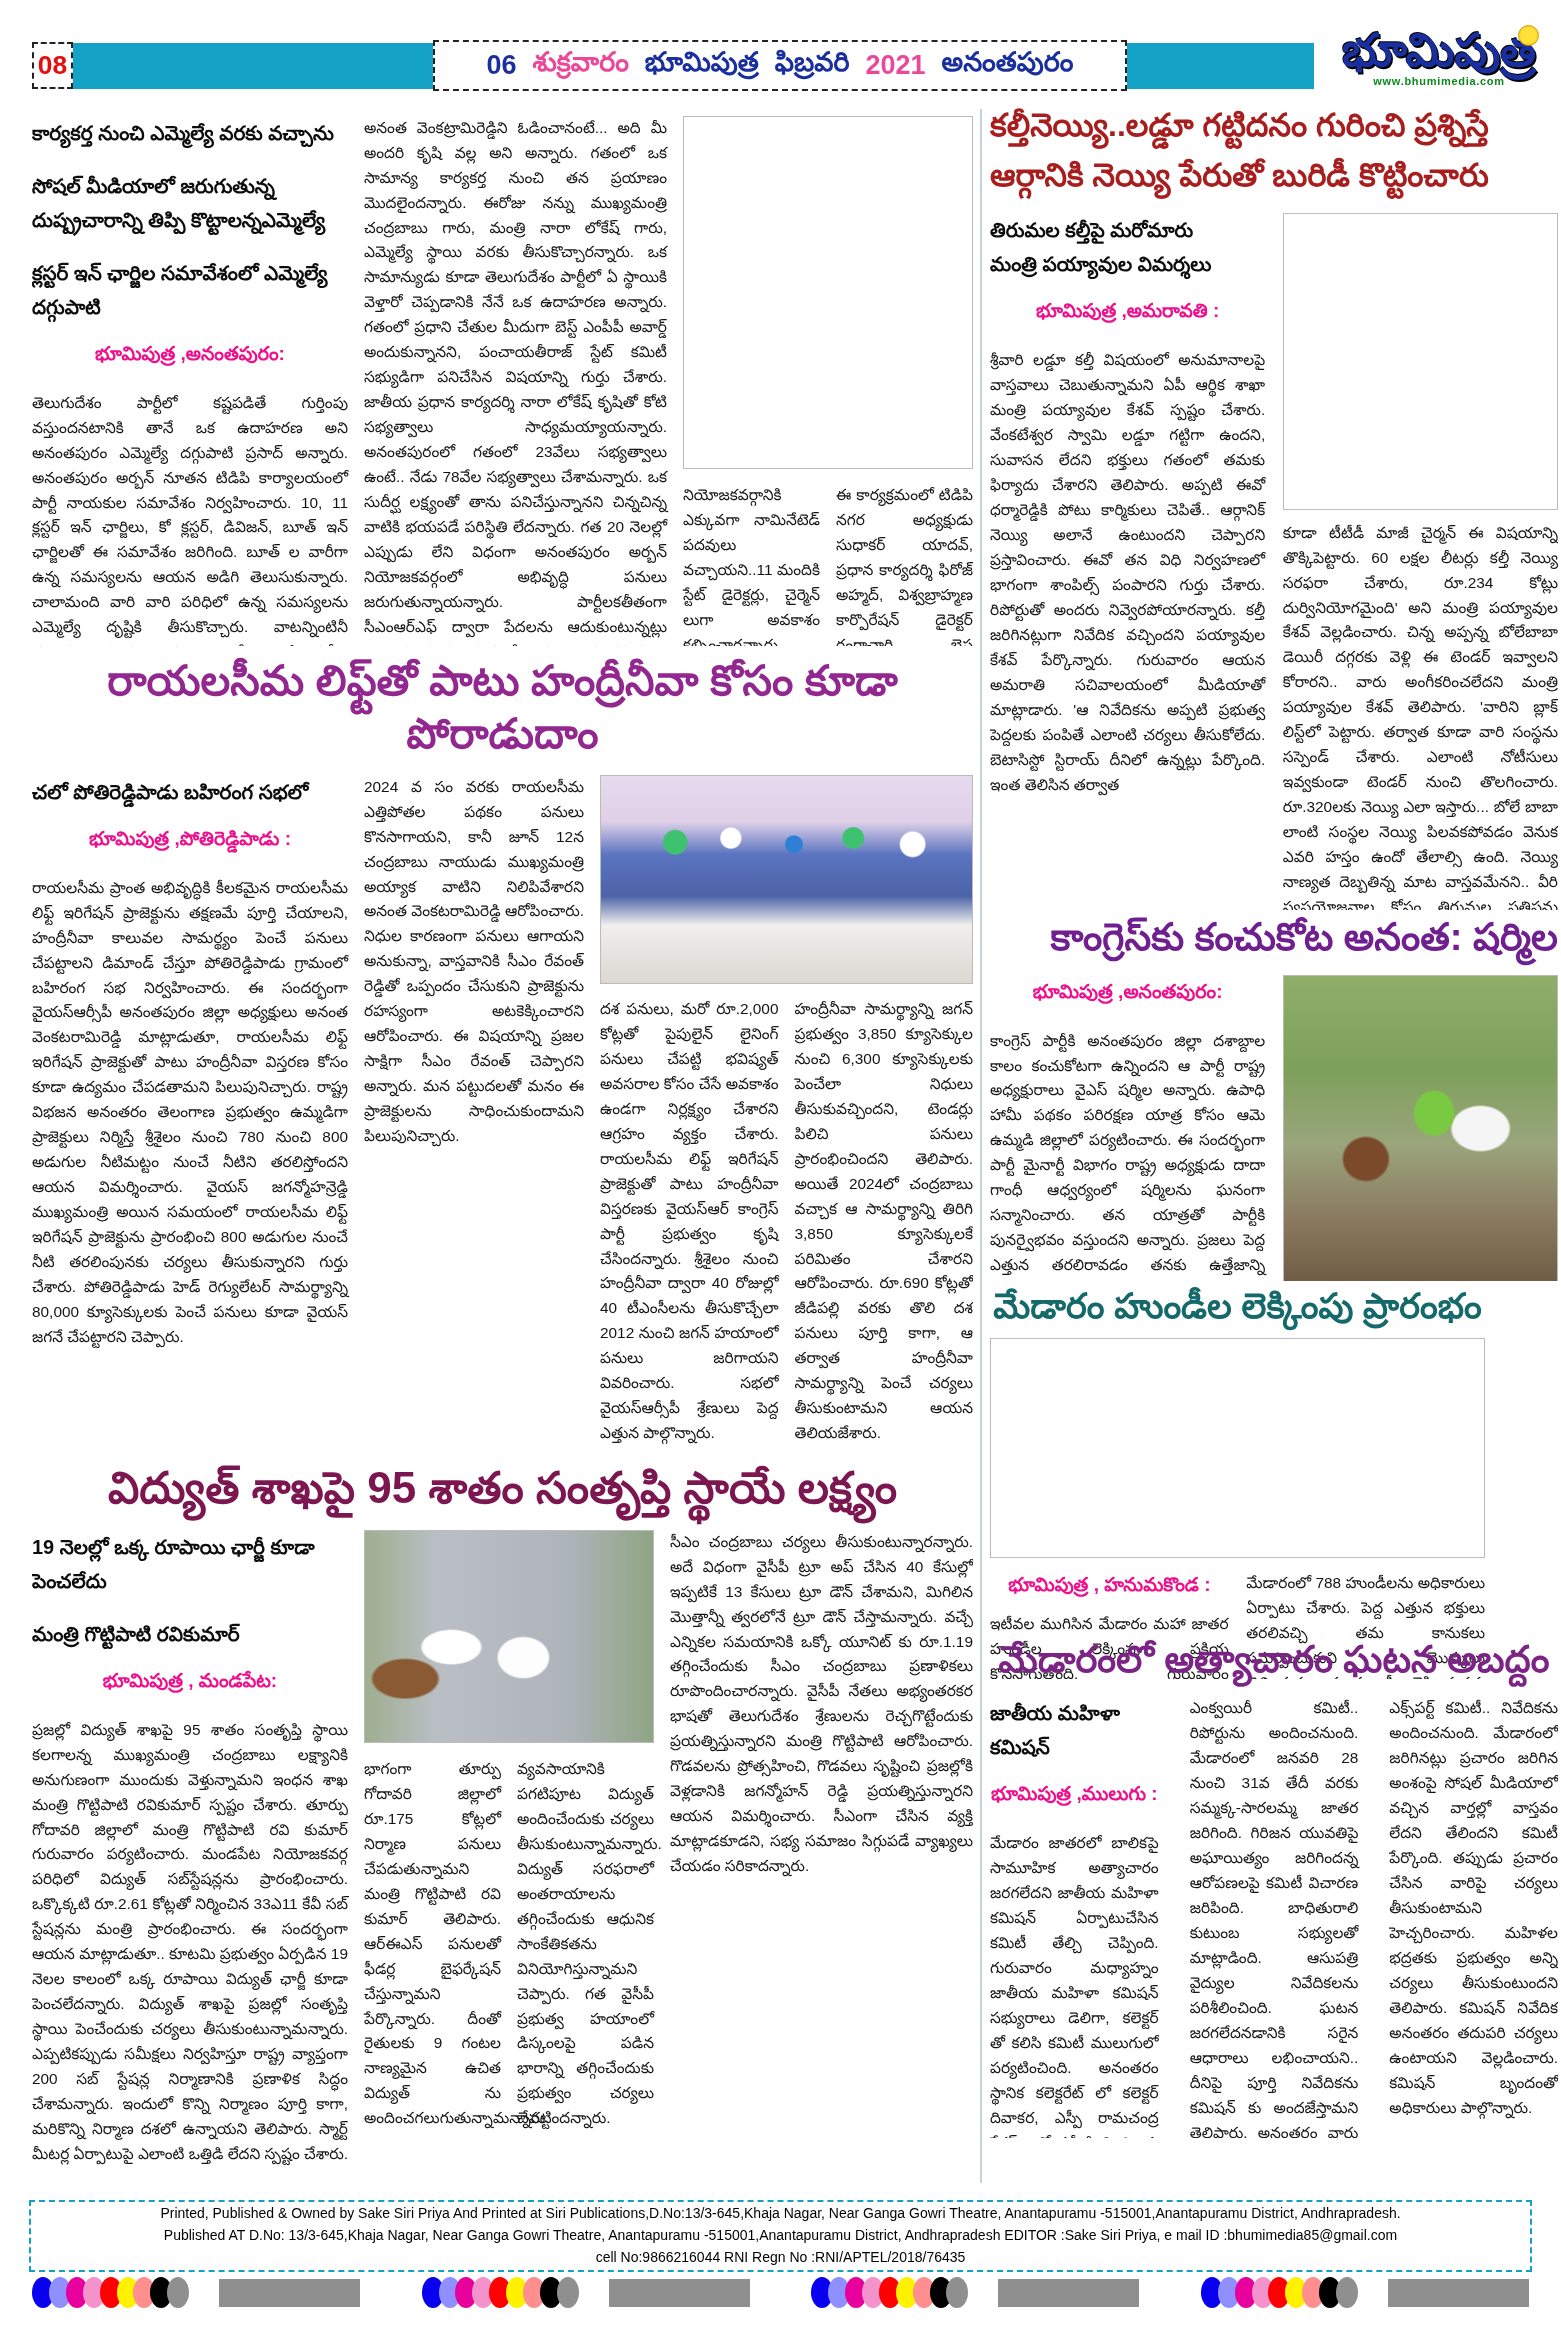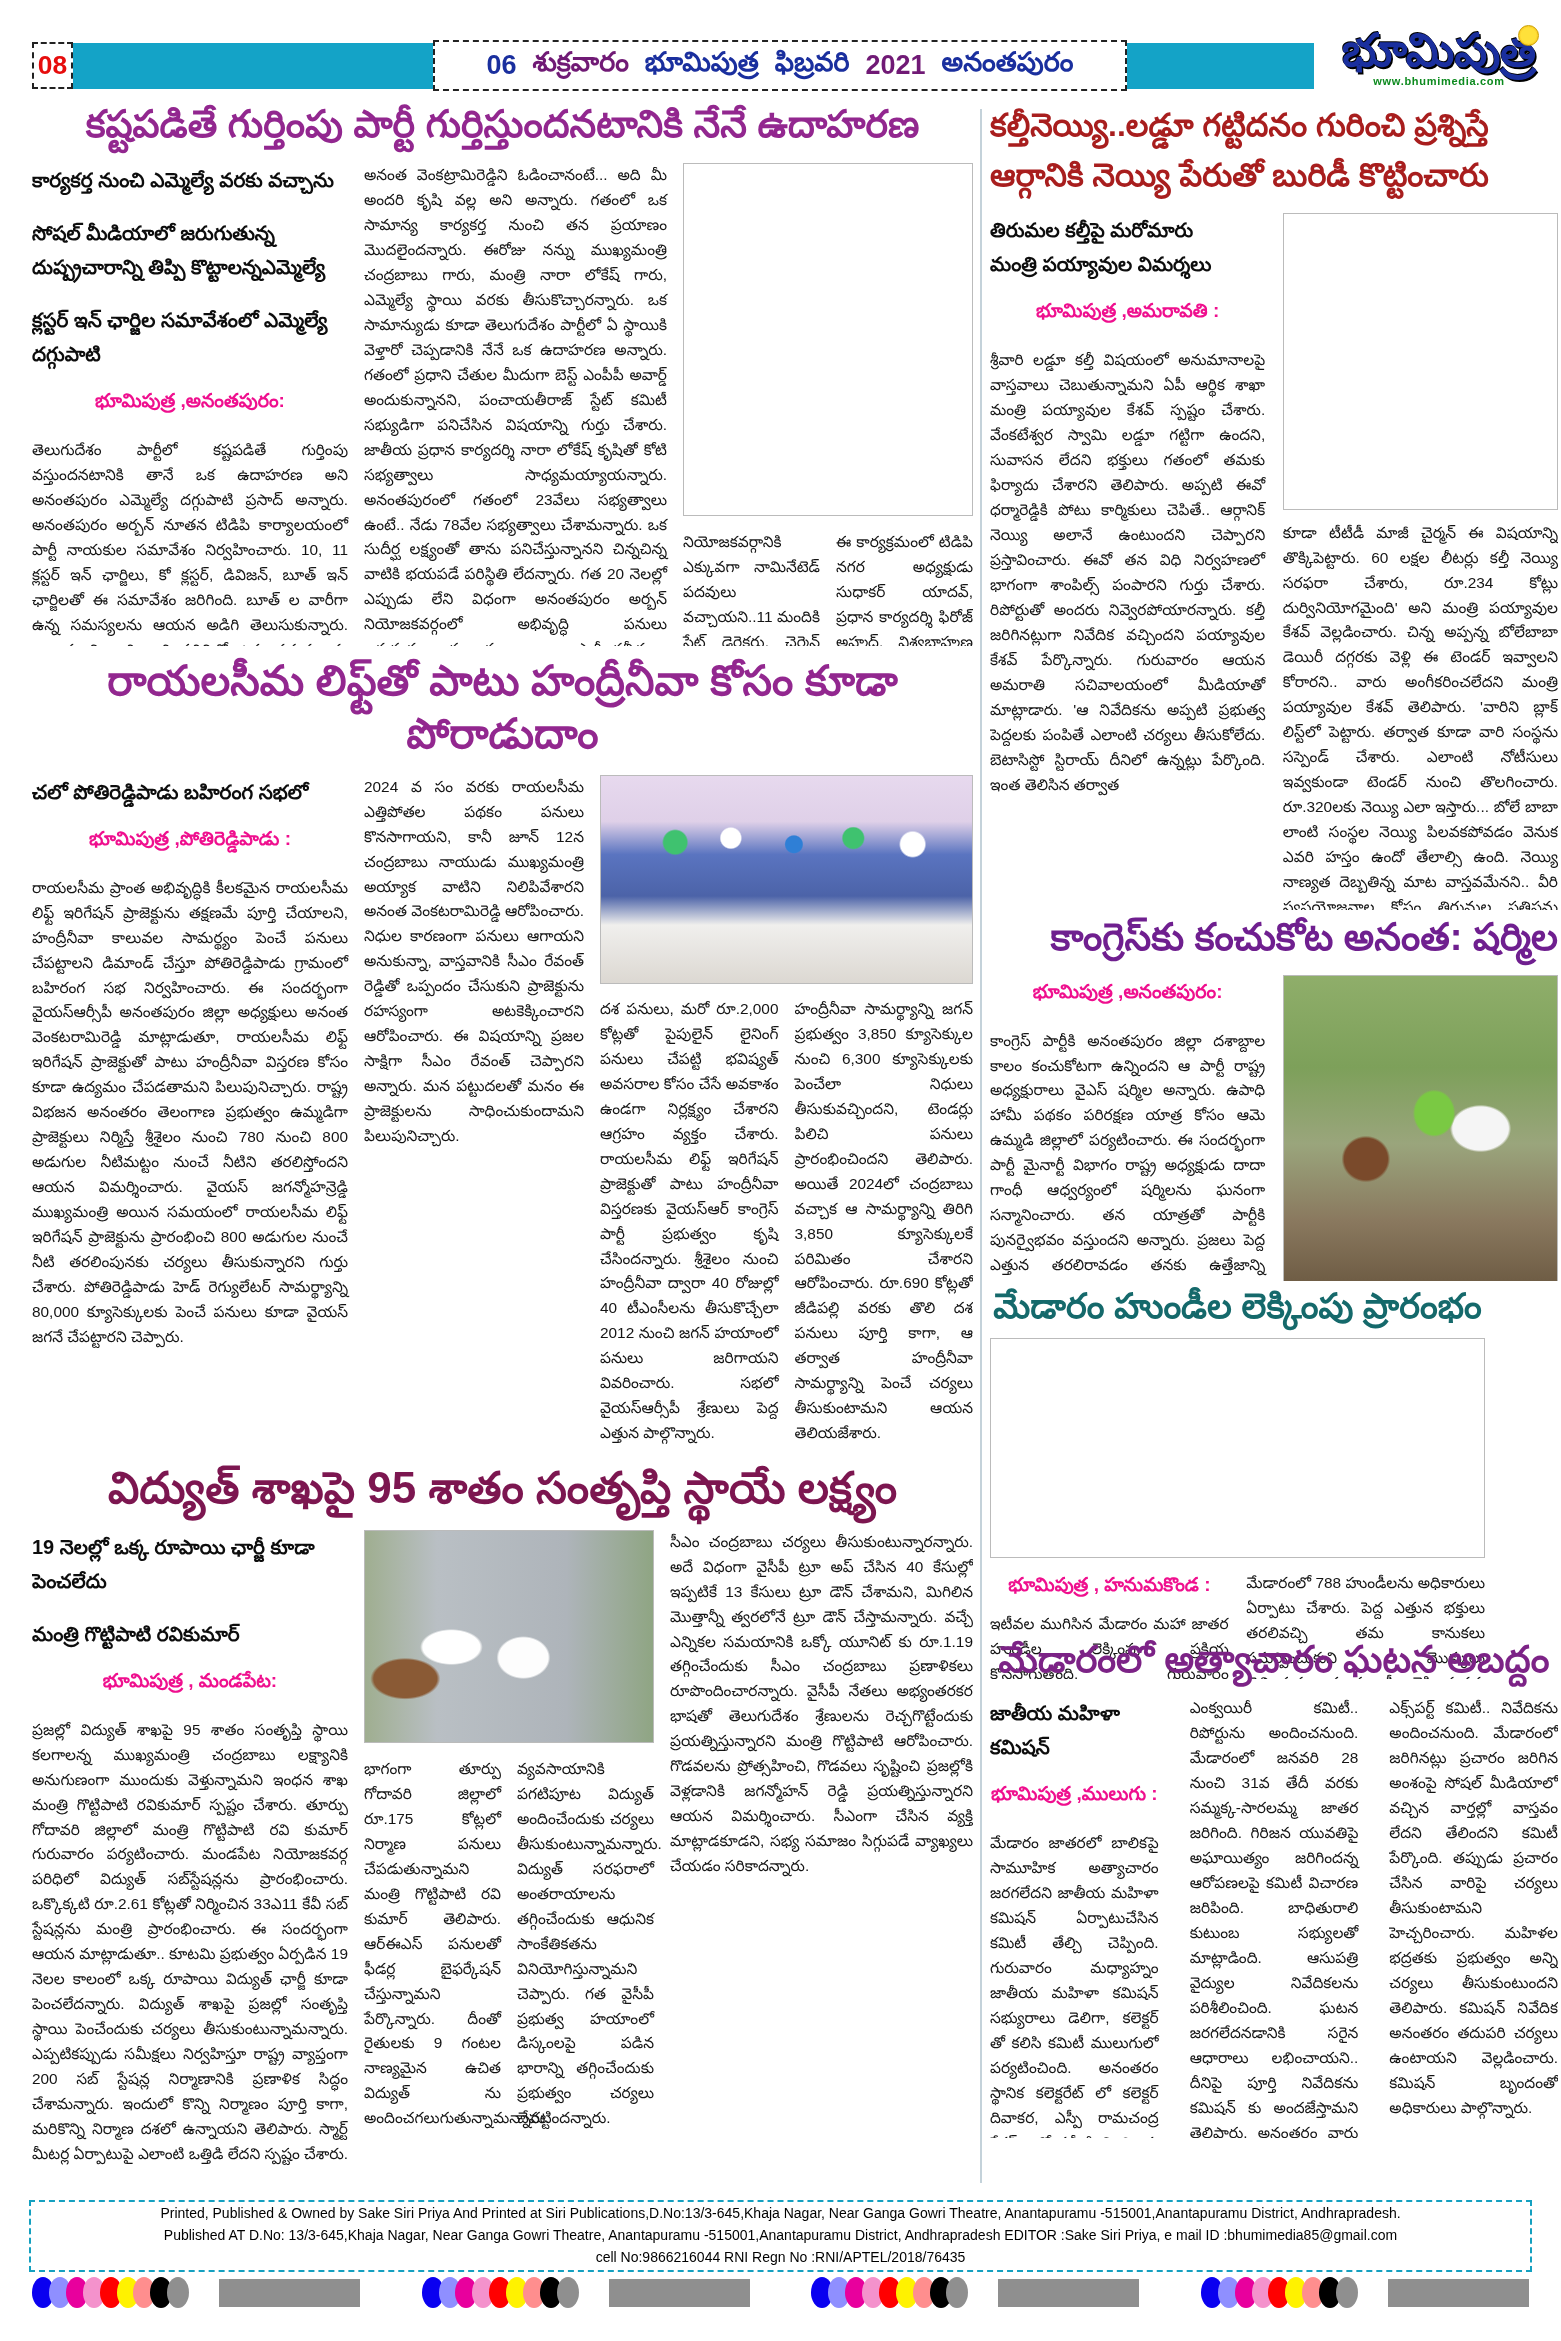"శుక్రవారం" .dt-red { color: #701a75 -> #ec4899 }
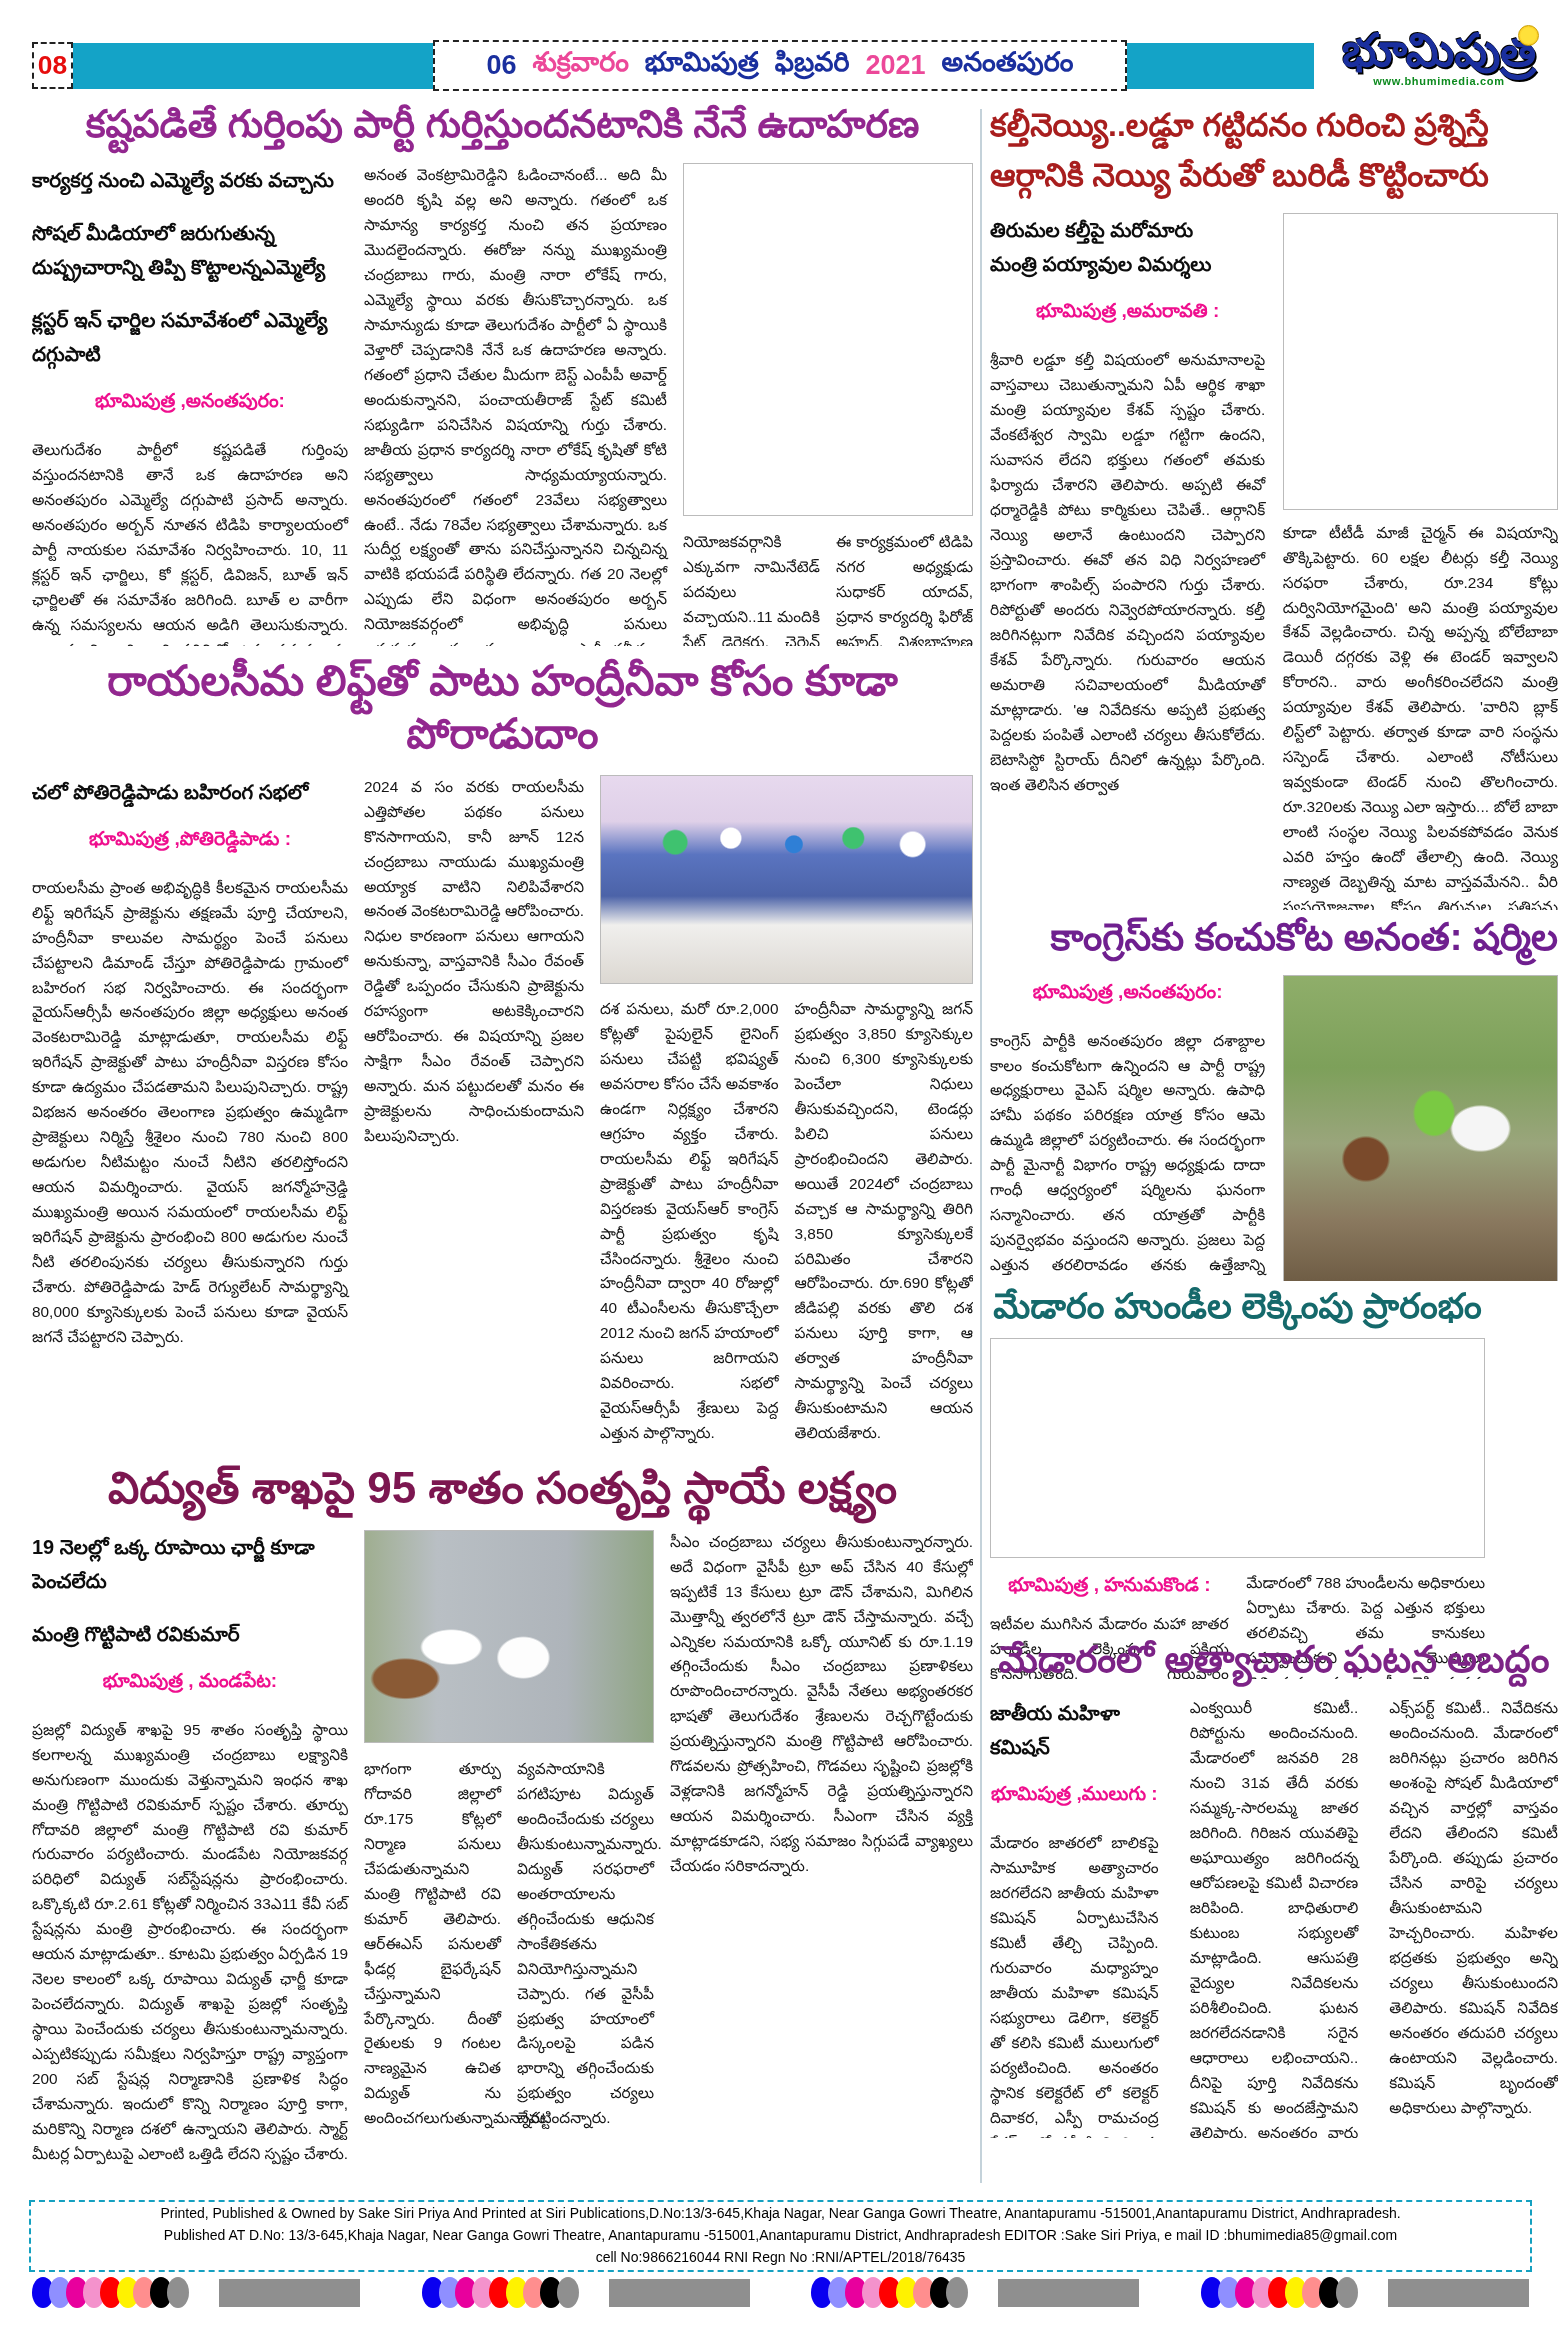"కష్టపడితే గుర్తింపు పార్టీ" div.hl { html: <div>కష్టపడితే గుర్తింపు పార్టీ గుర్తిస్తుందనటానికి నేనే ఉదాహరణ</div> -> none }
